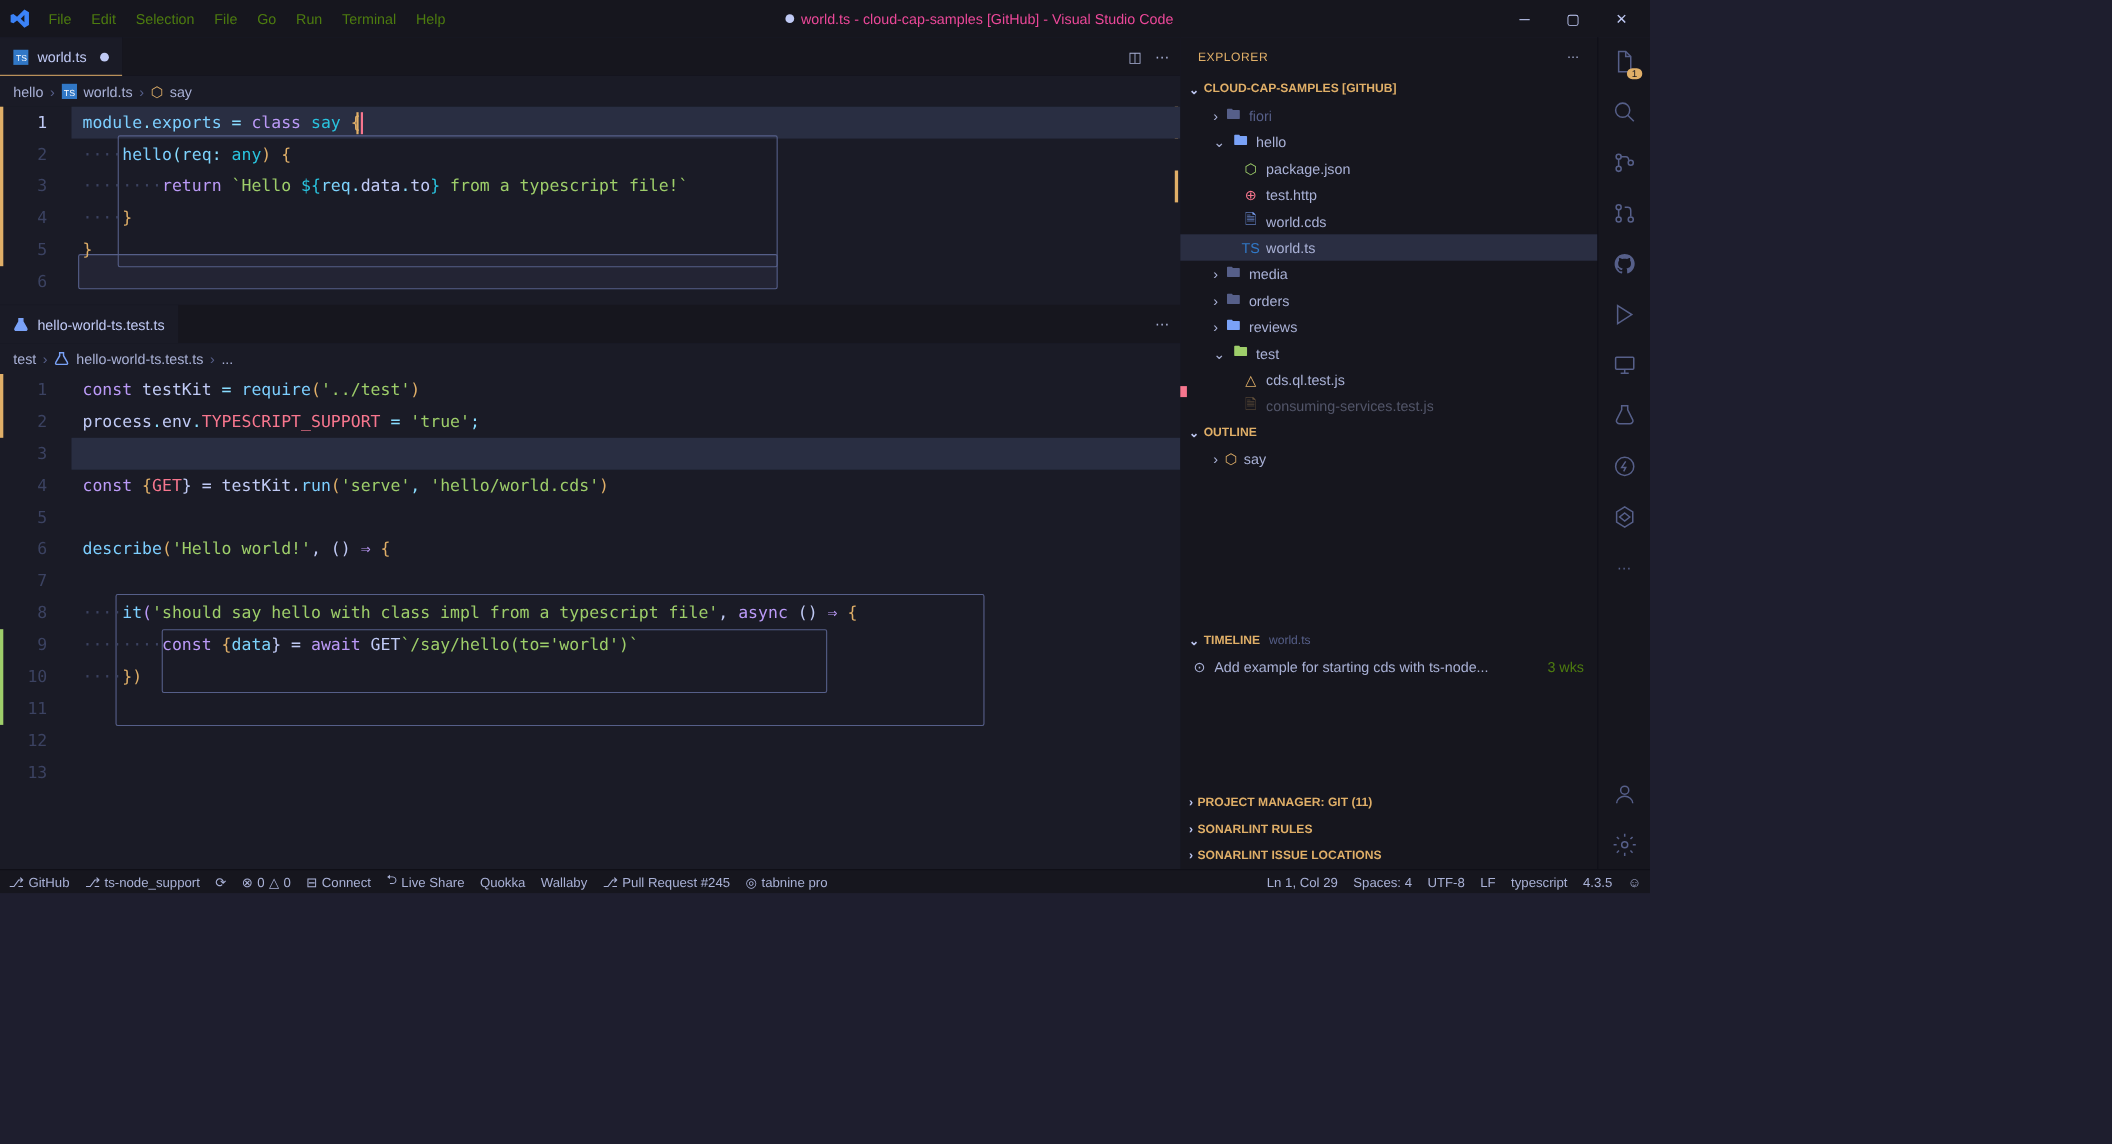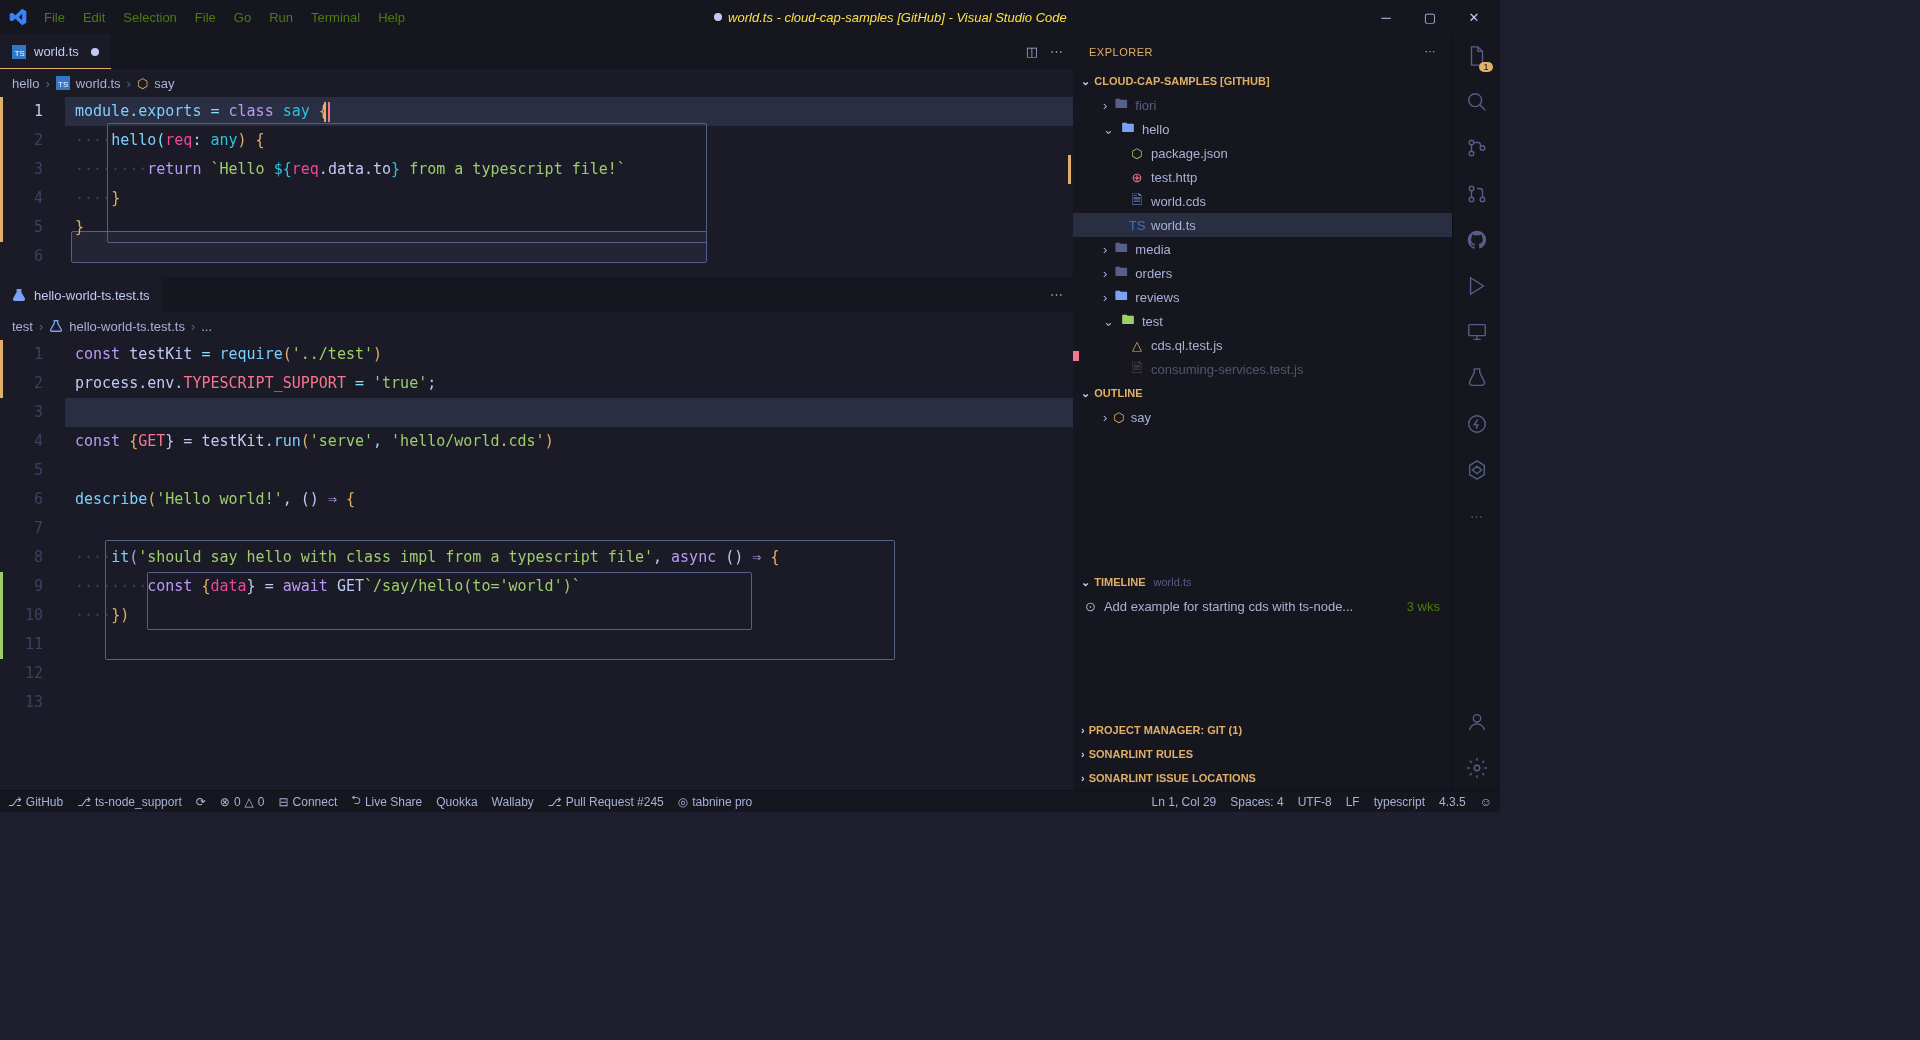"world.ts - cloud-cap-samples [GitHub] -" .title-center { color: #fde047 -> #ec4899; font-style: italic -> none }
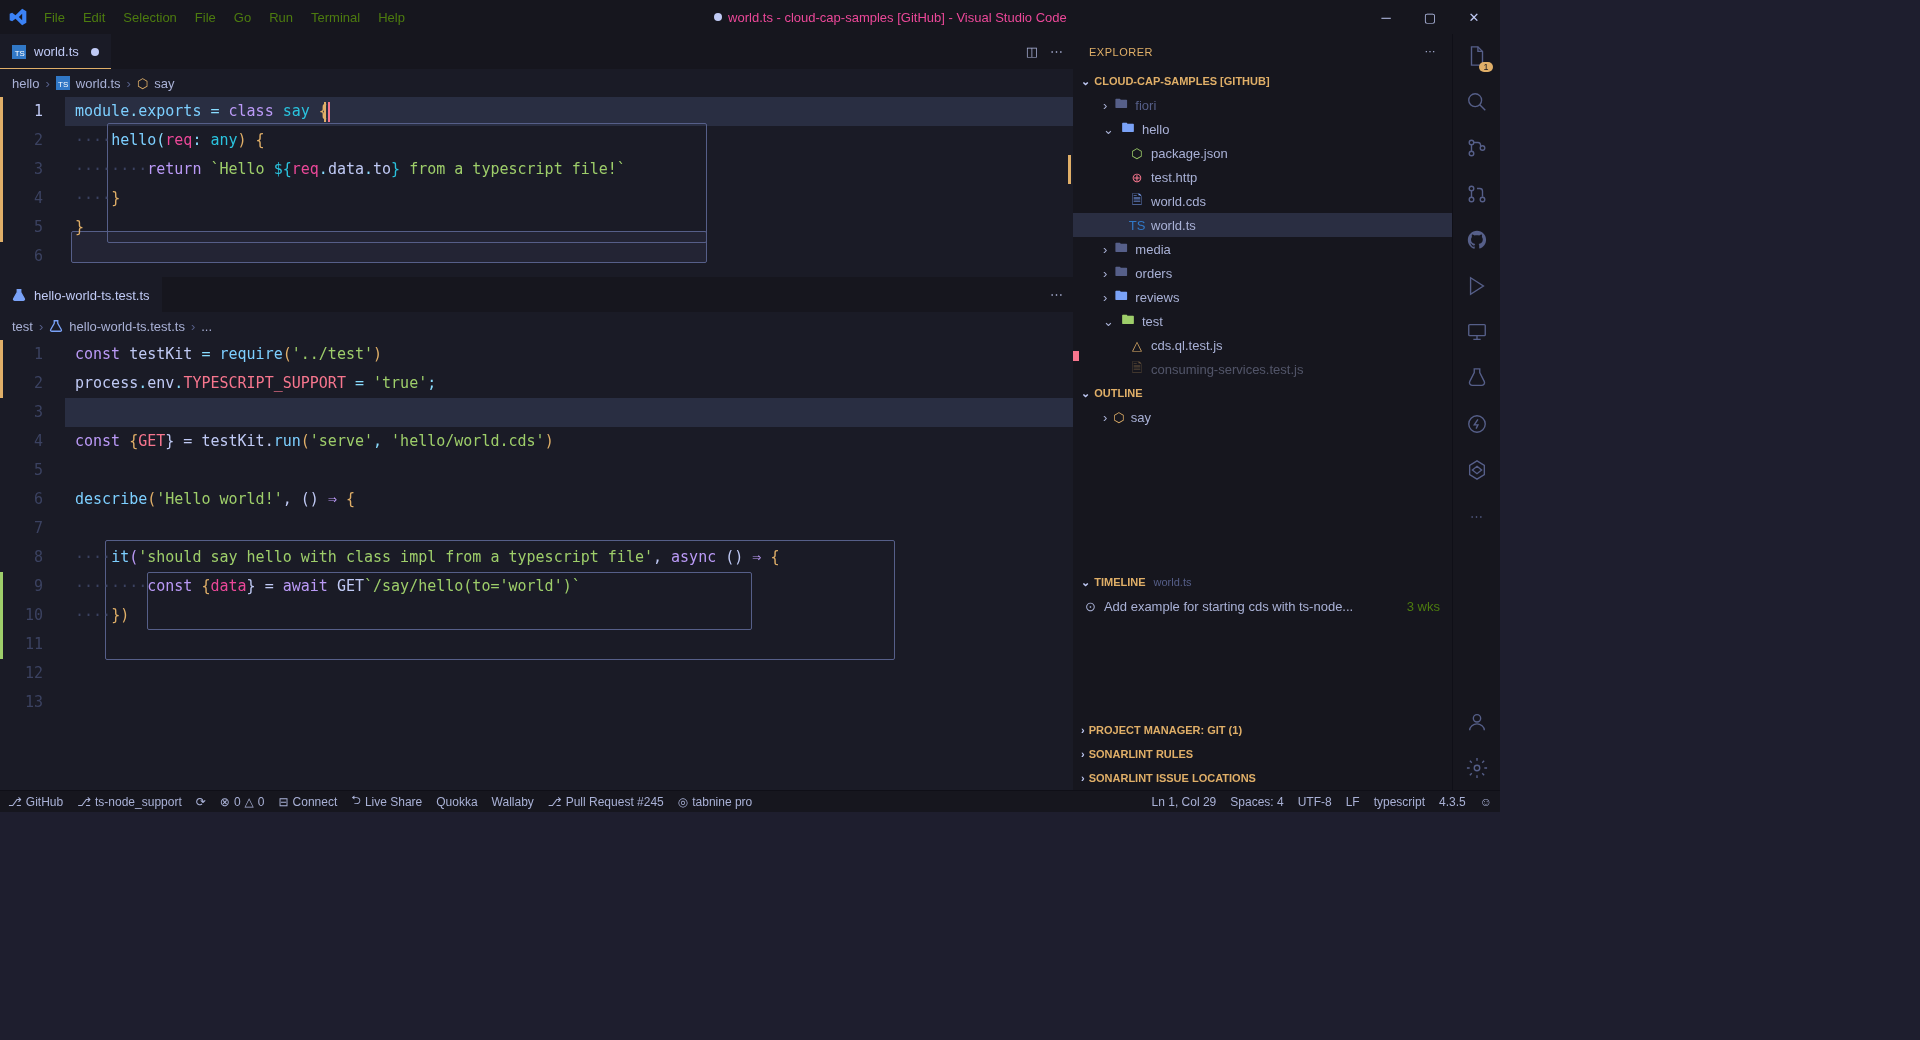"req" .param-orange { color: #ec4899 -> #7dd3fc }
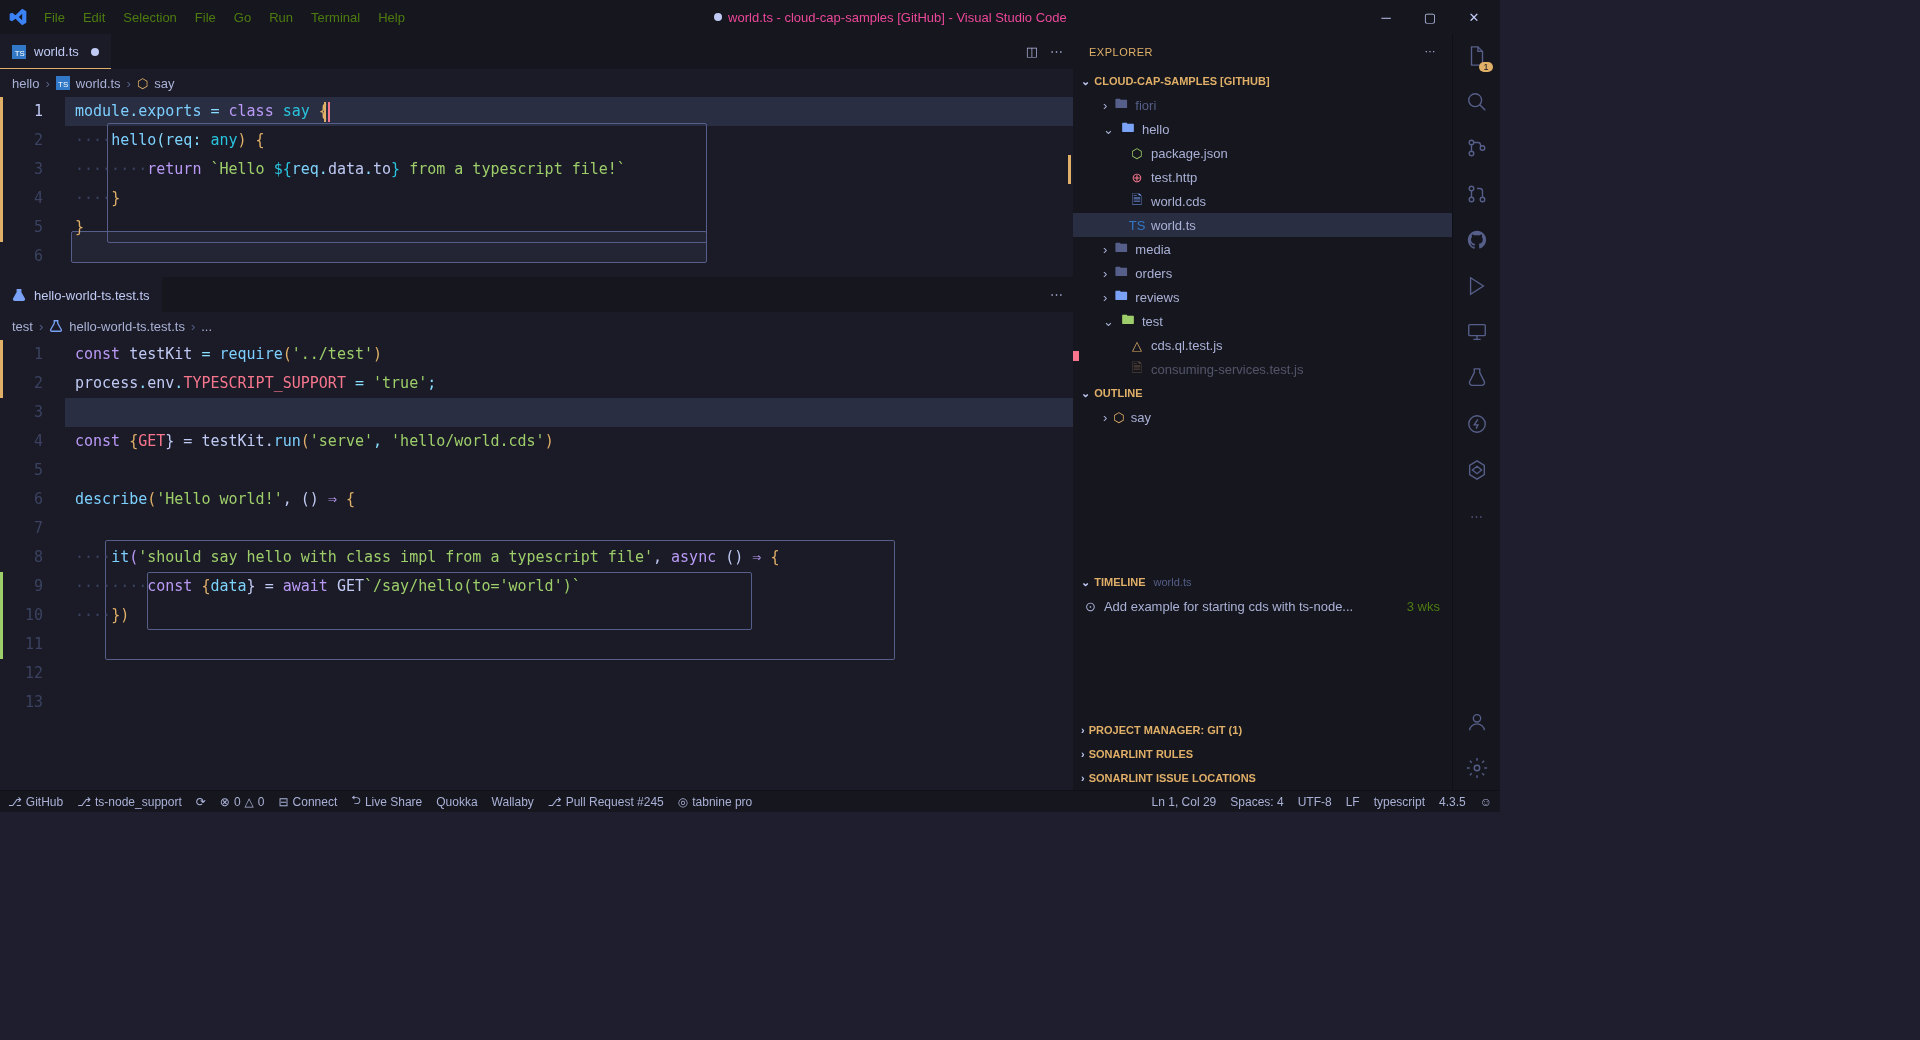"PROJECT MANAGER: GIT (1)" span { text: 1 -> 11 }
